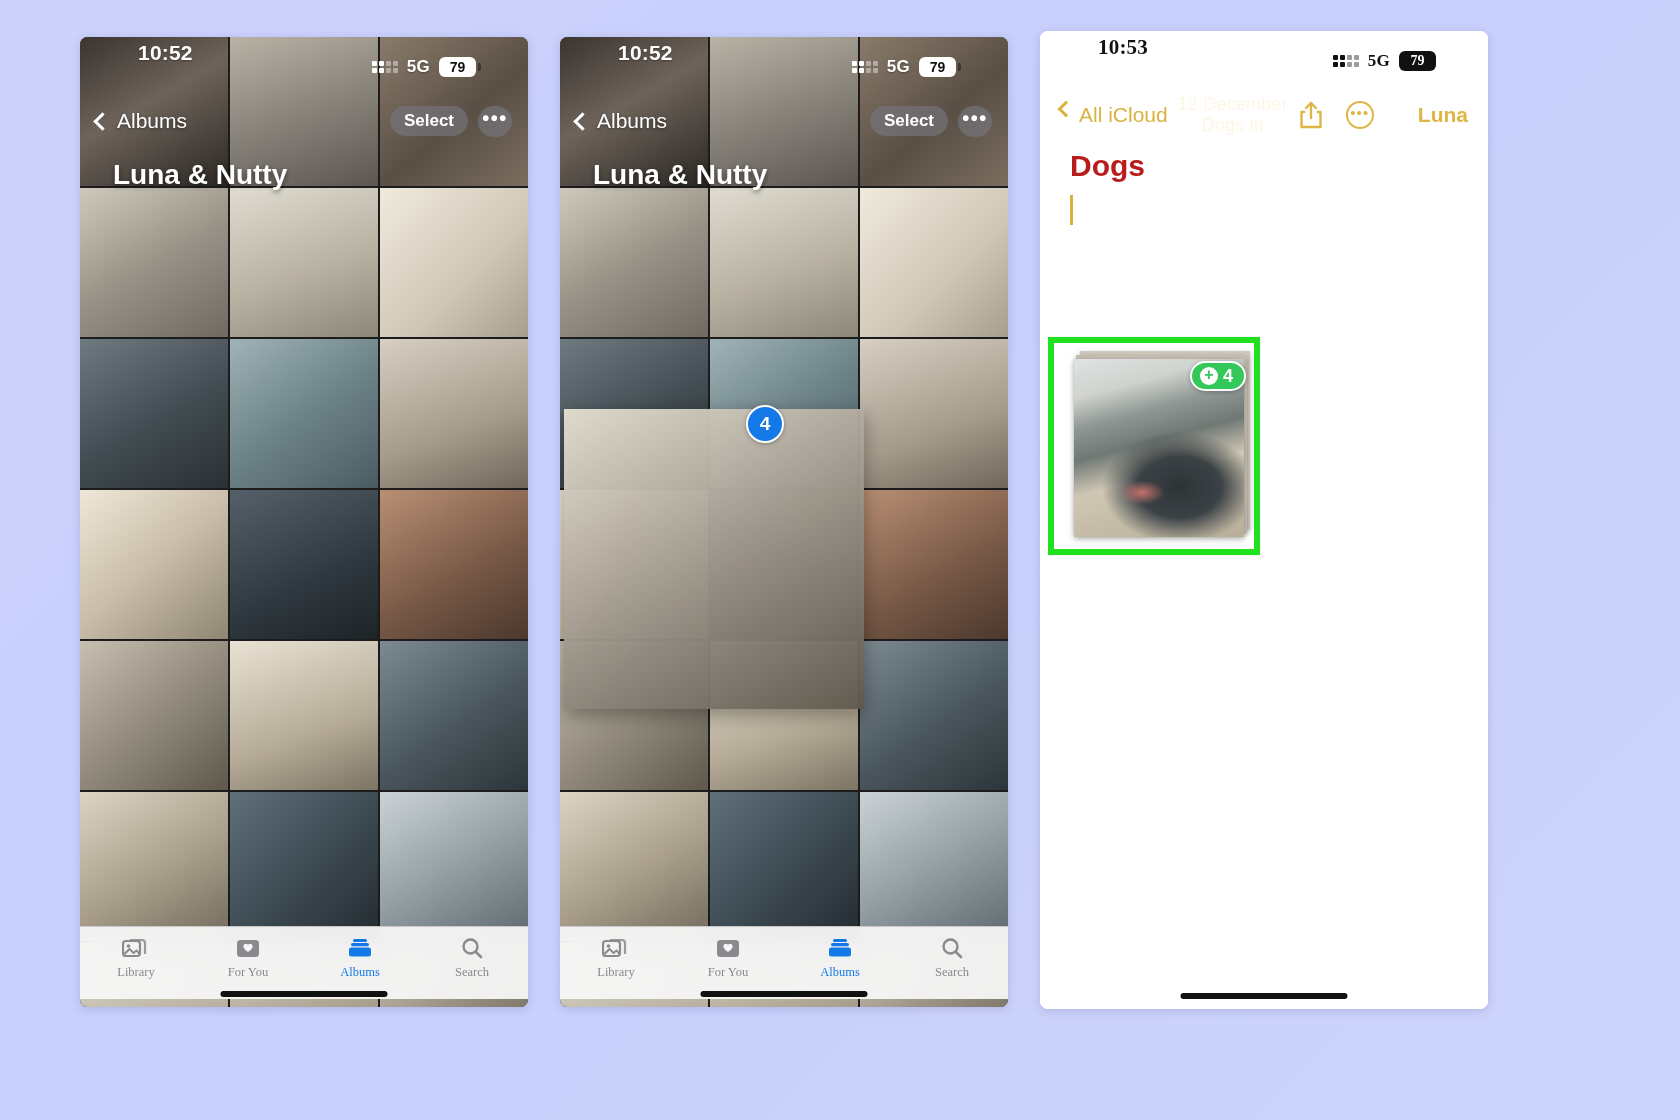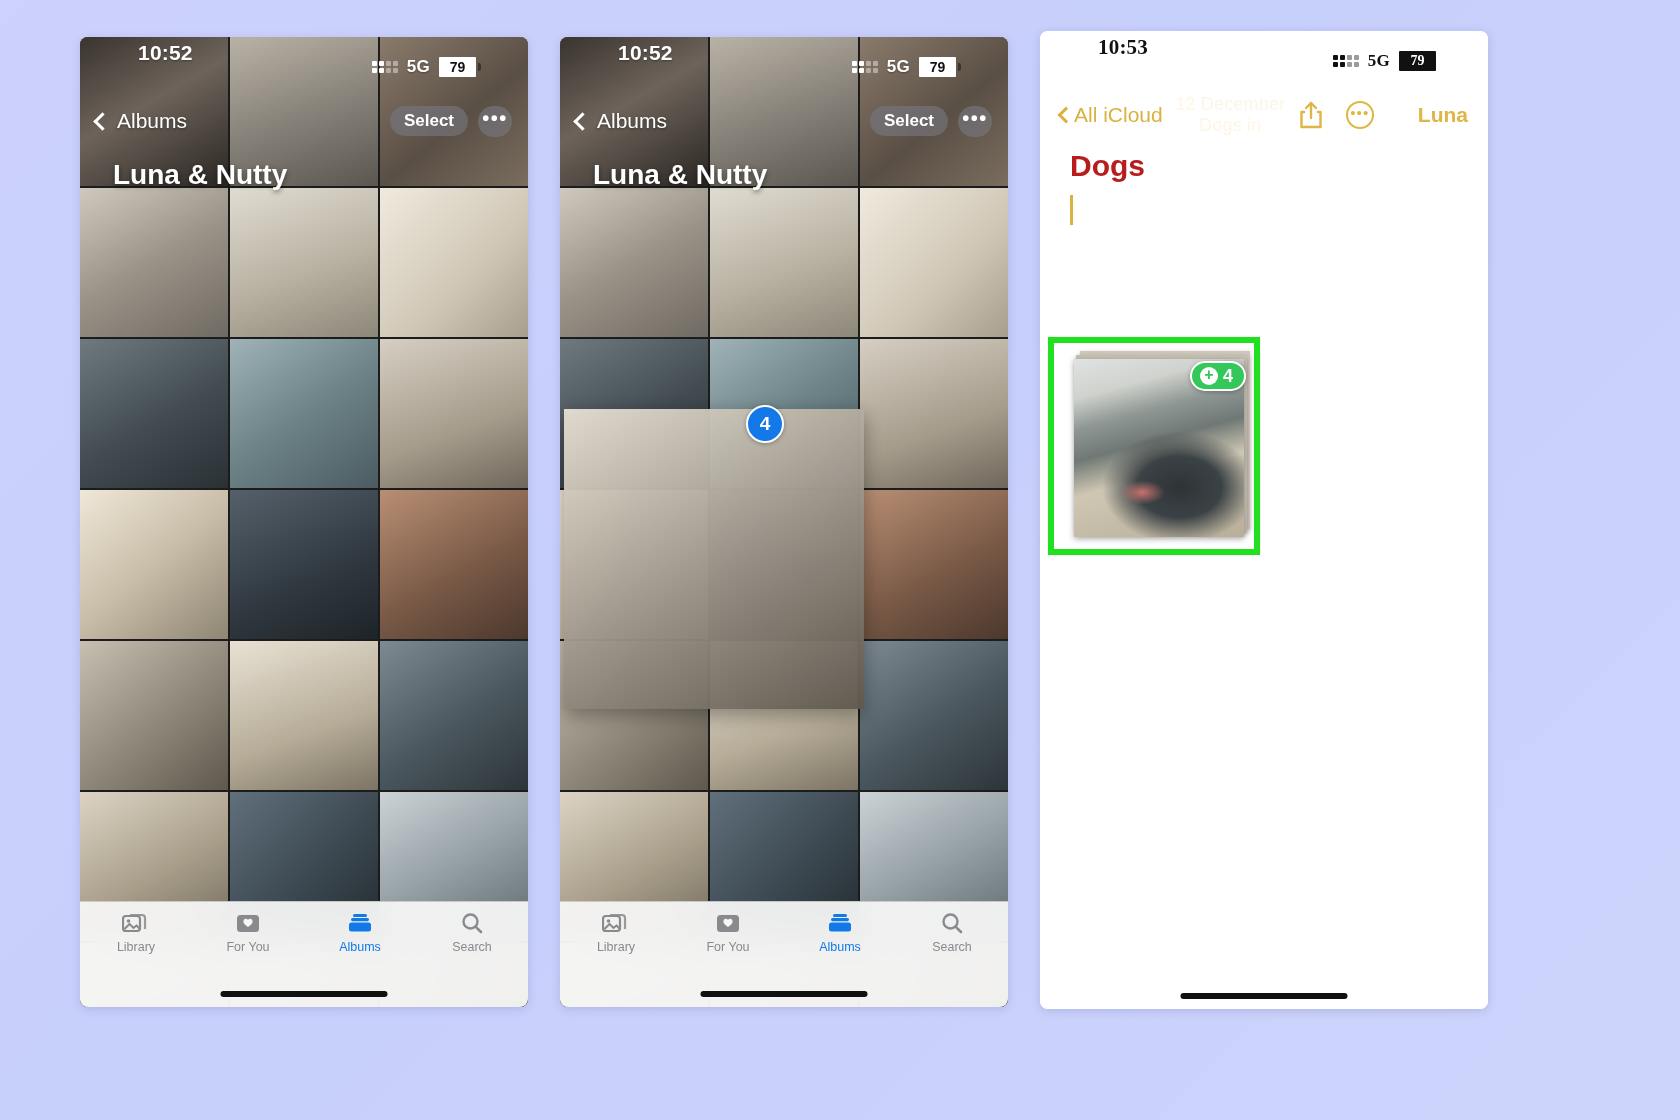"79" .batt { border-radius: 1px -> 6px }
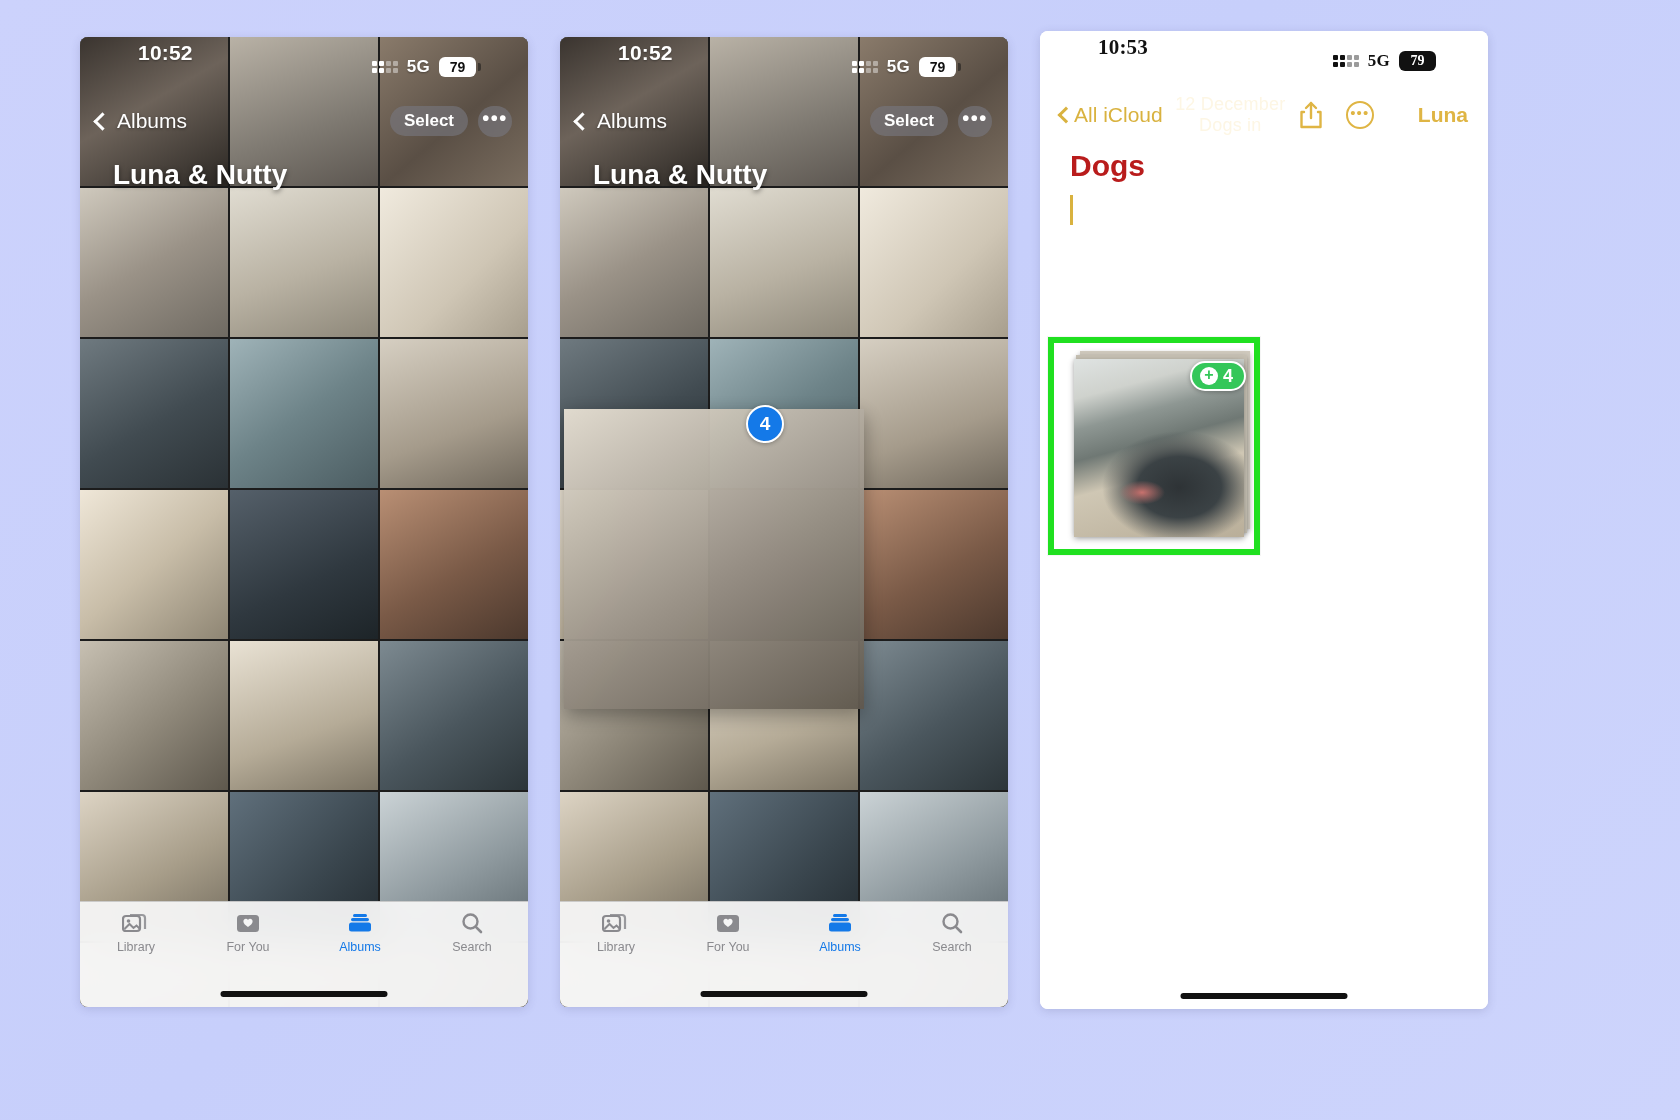"All iCloud" .notes-back { align-items: center -> flex-start; gap: none -> 5px }
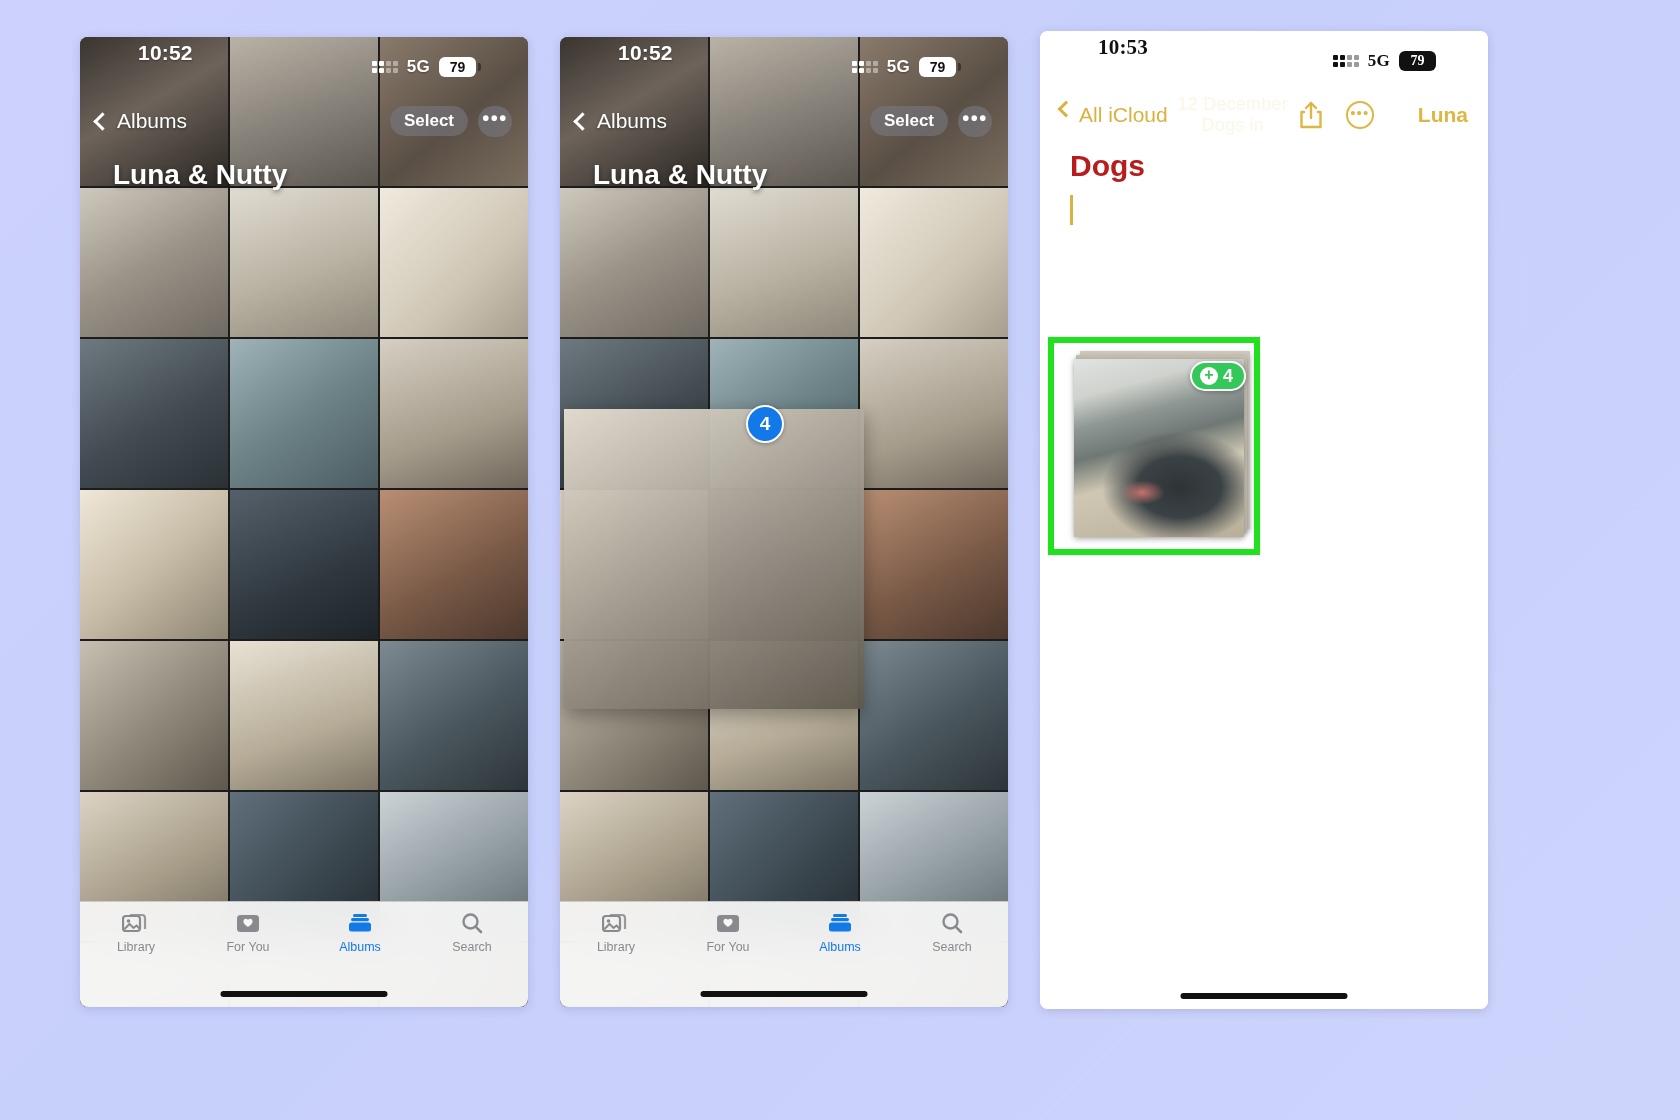"Library" .tabbar { bottom: 0 -> 8px; font-family: none -> Liberation Serif, serif; height: 106px -> 73px }
